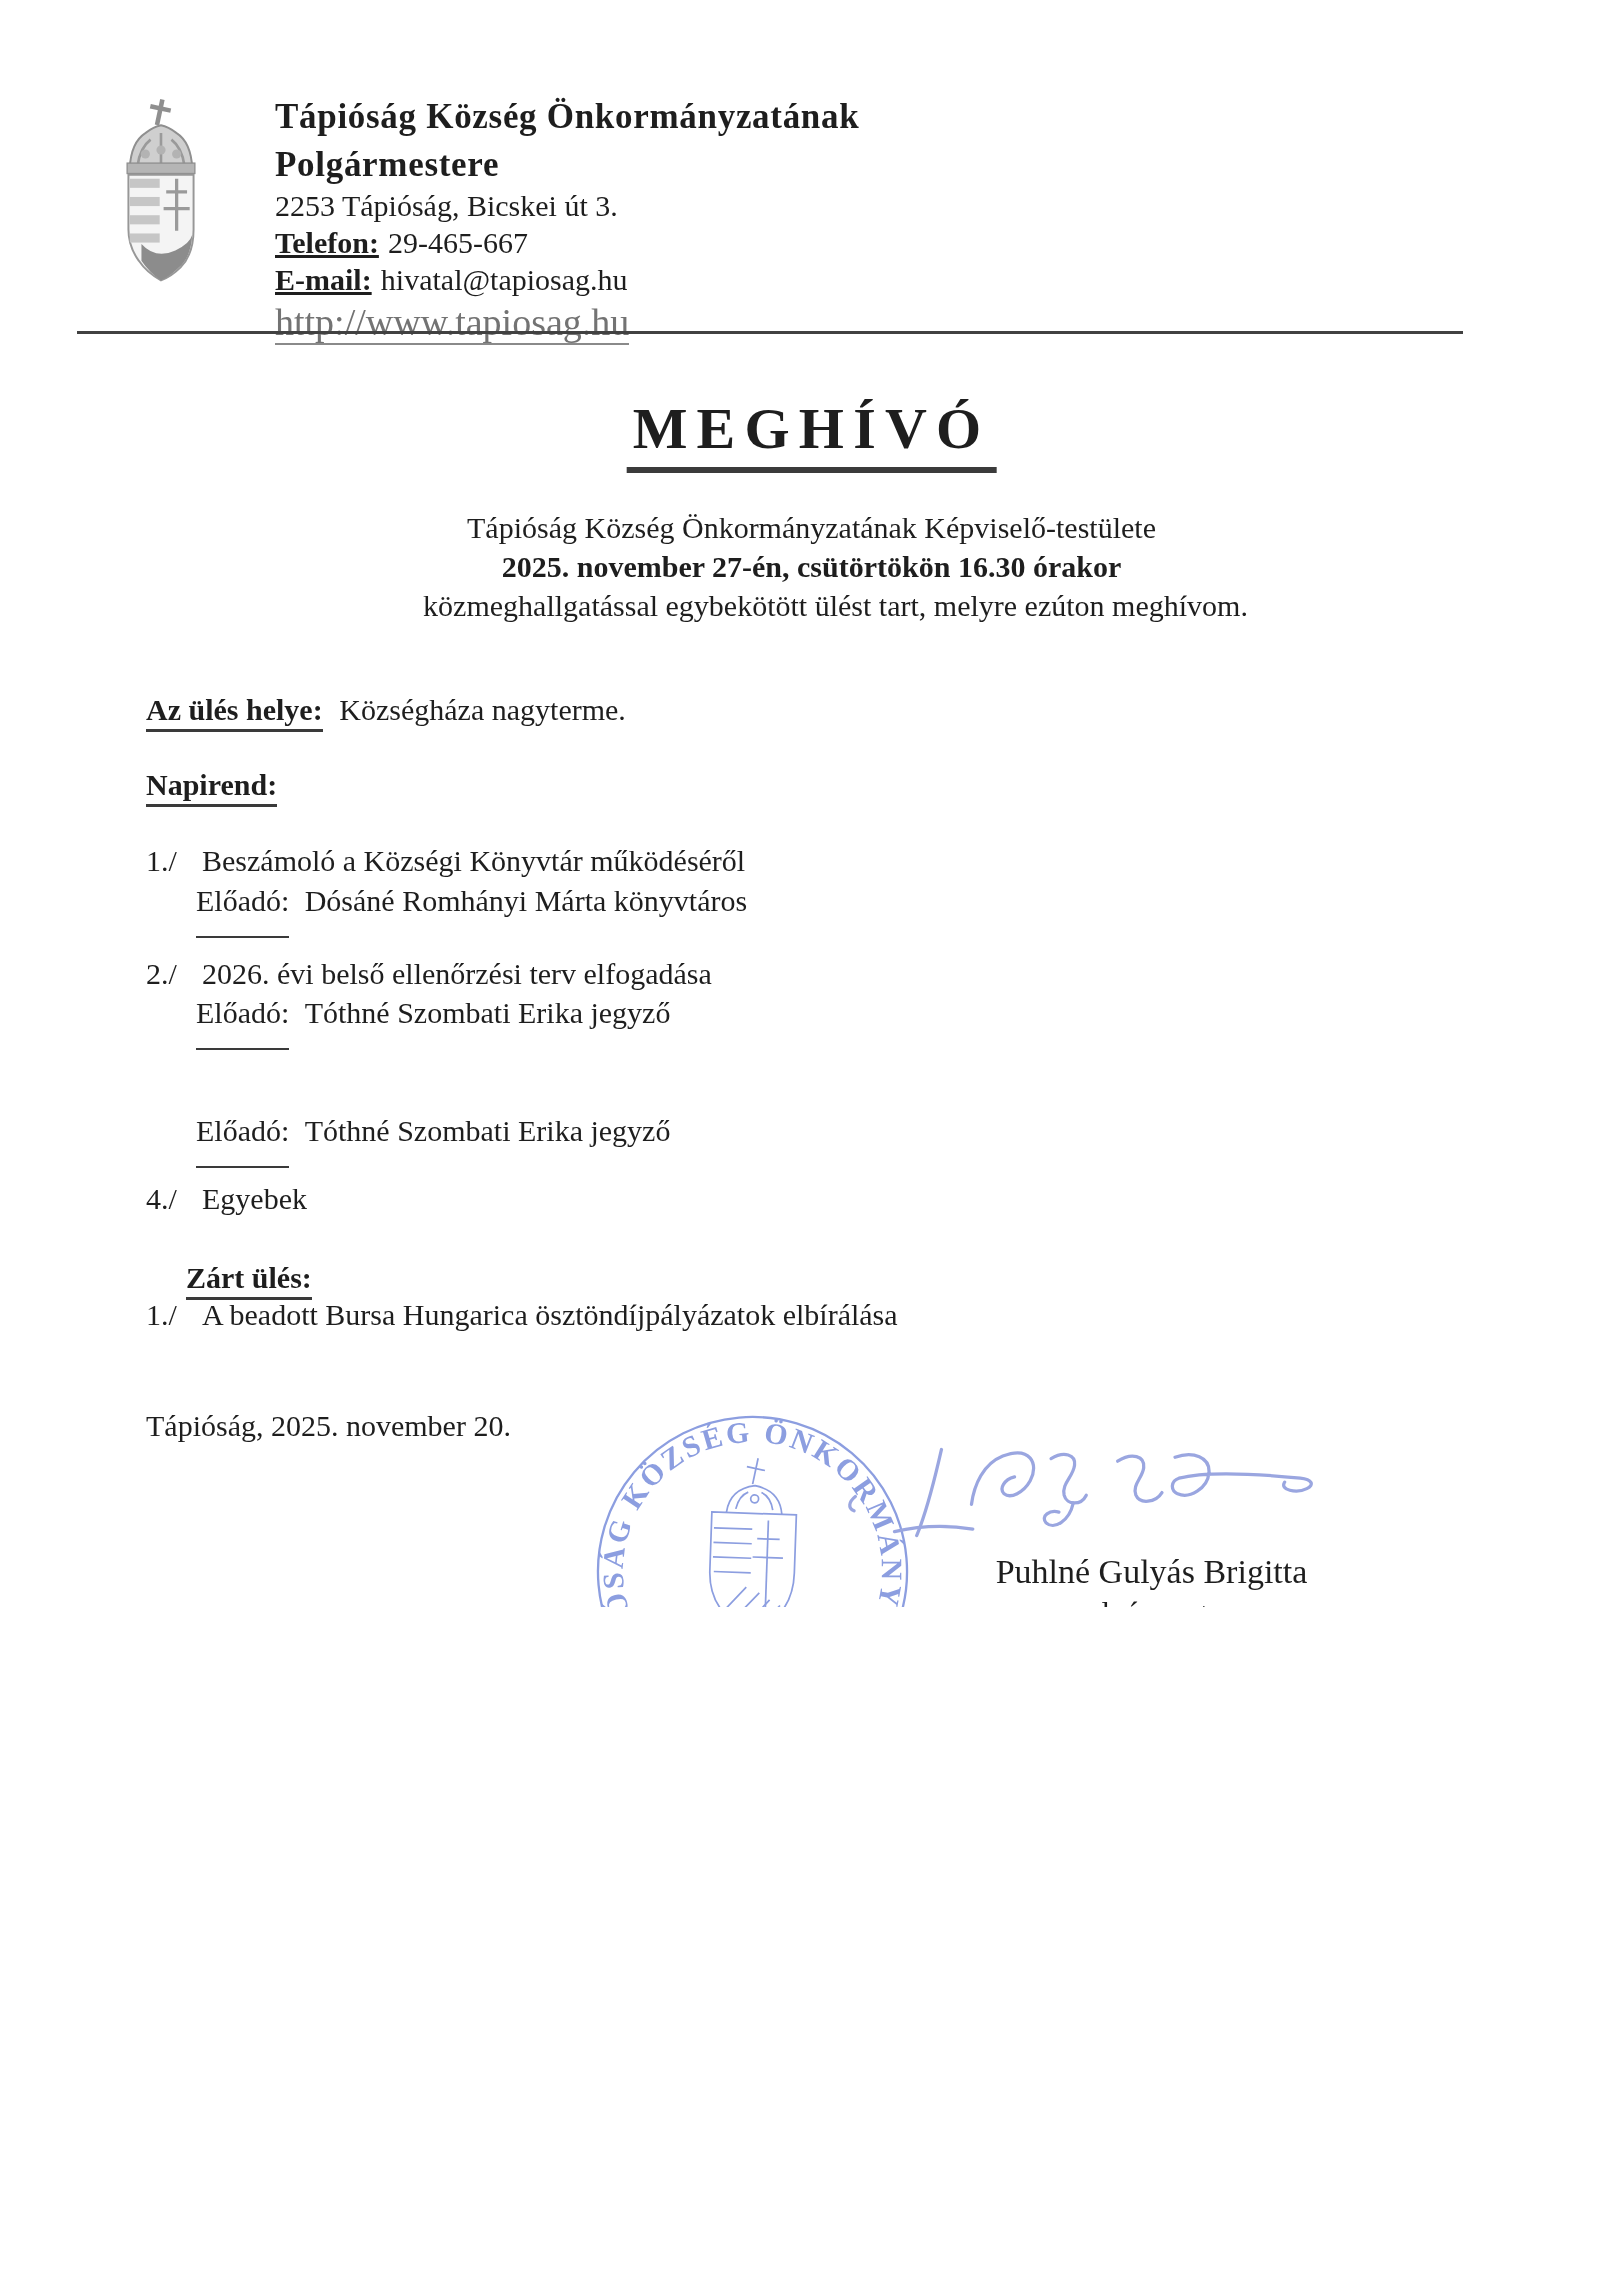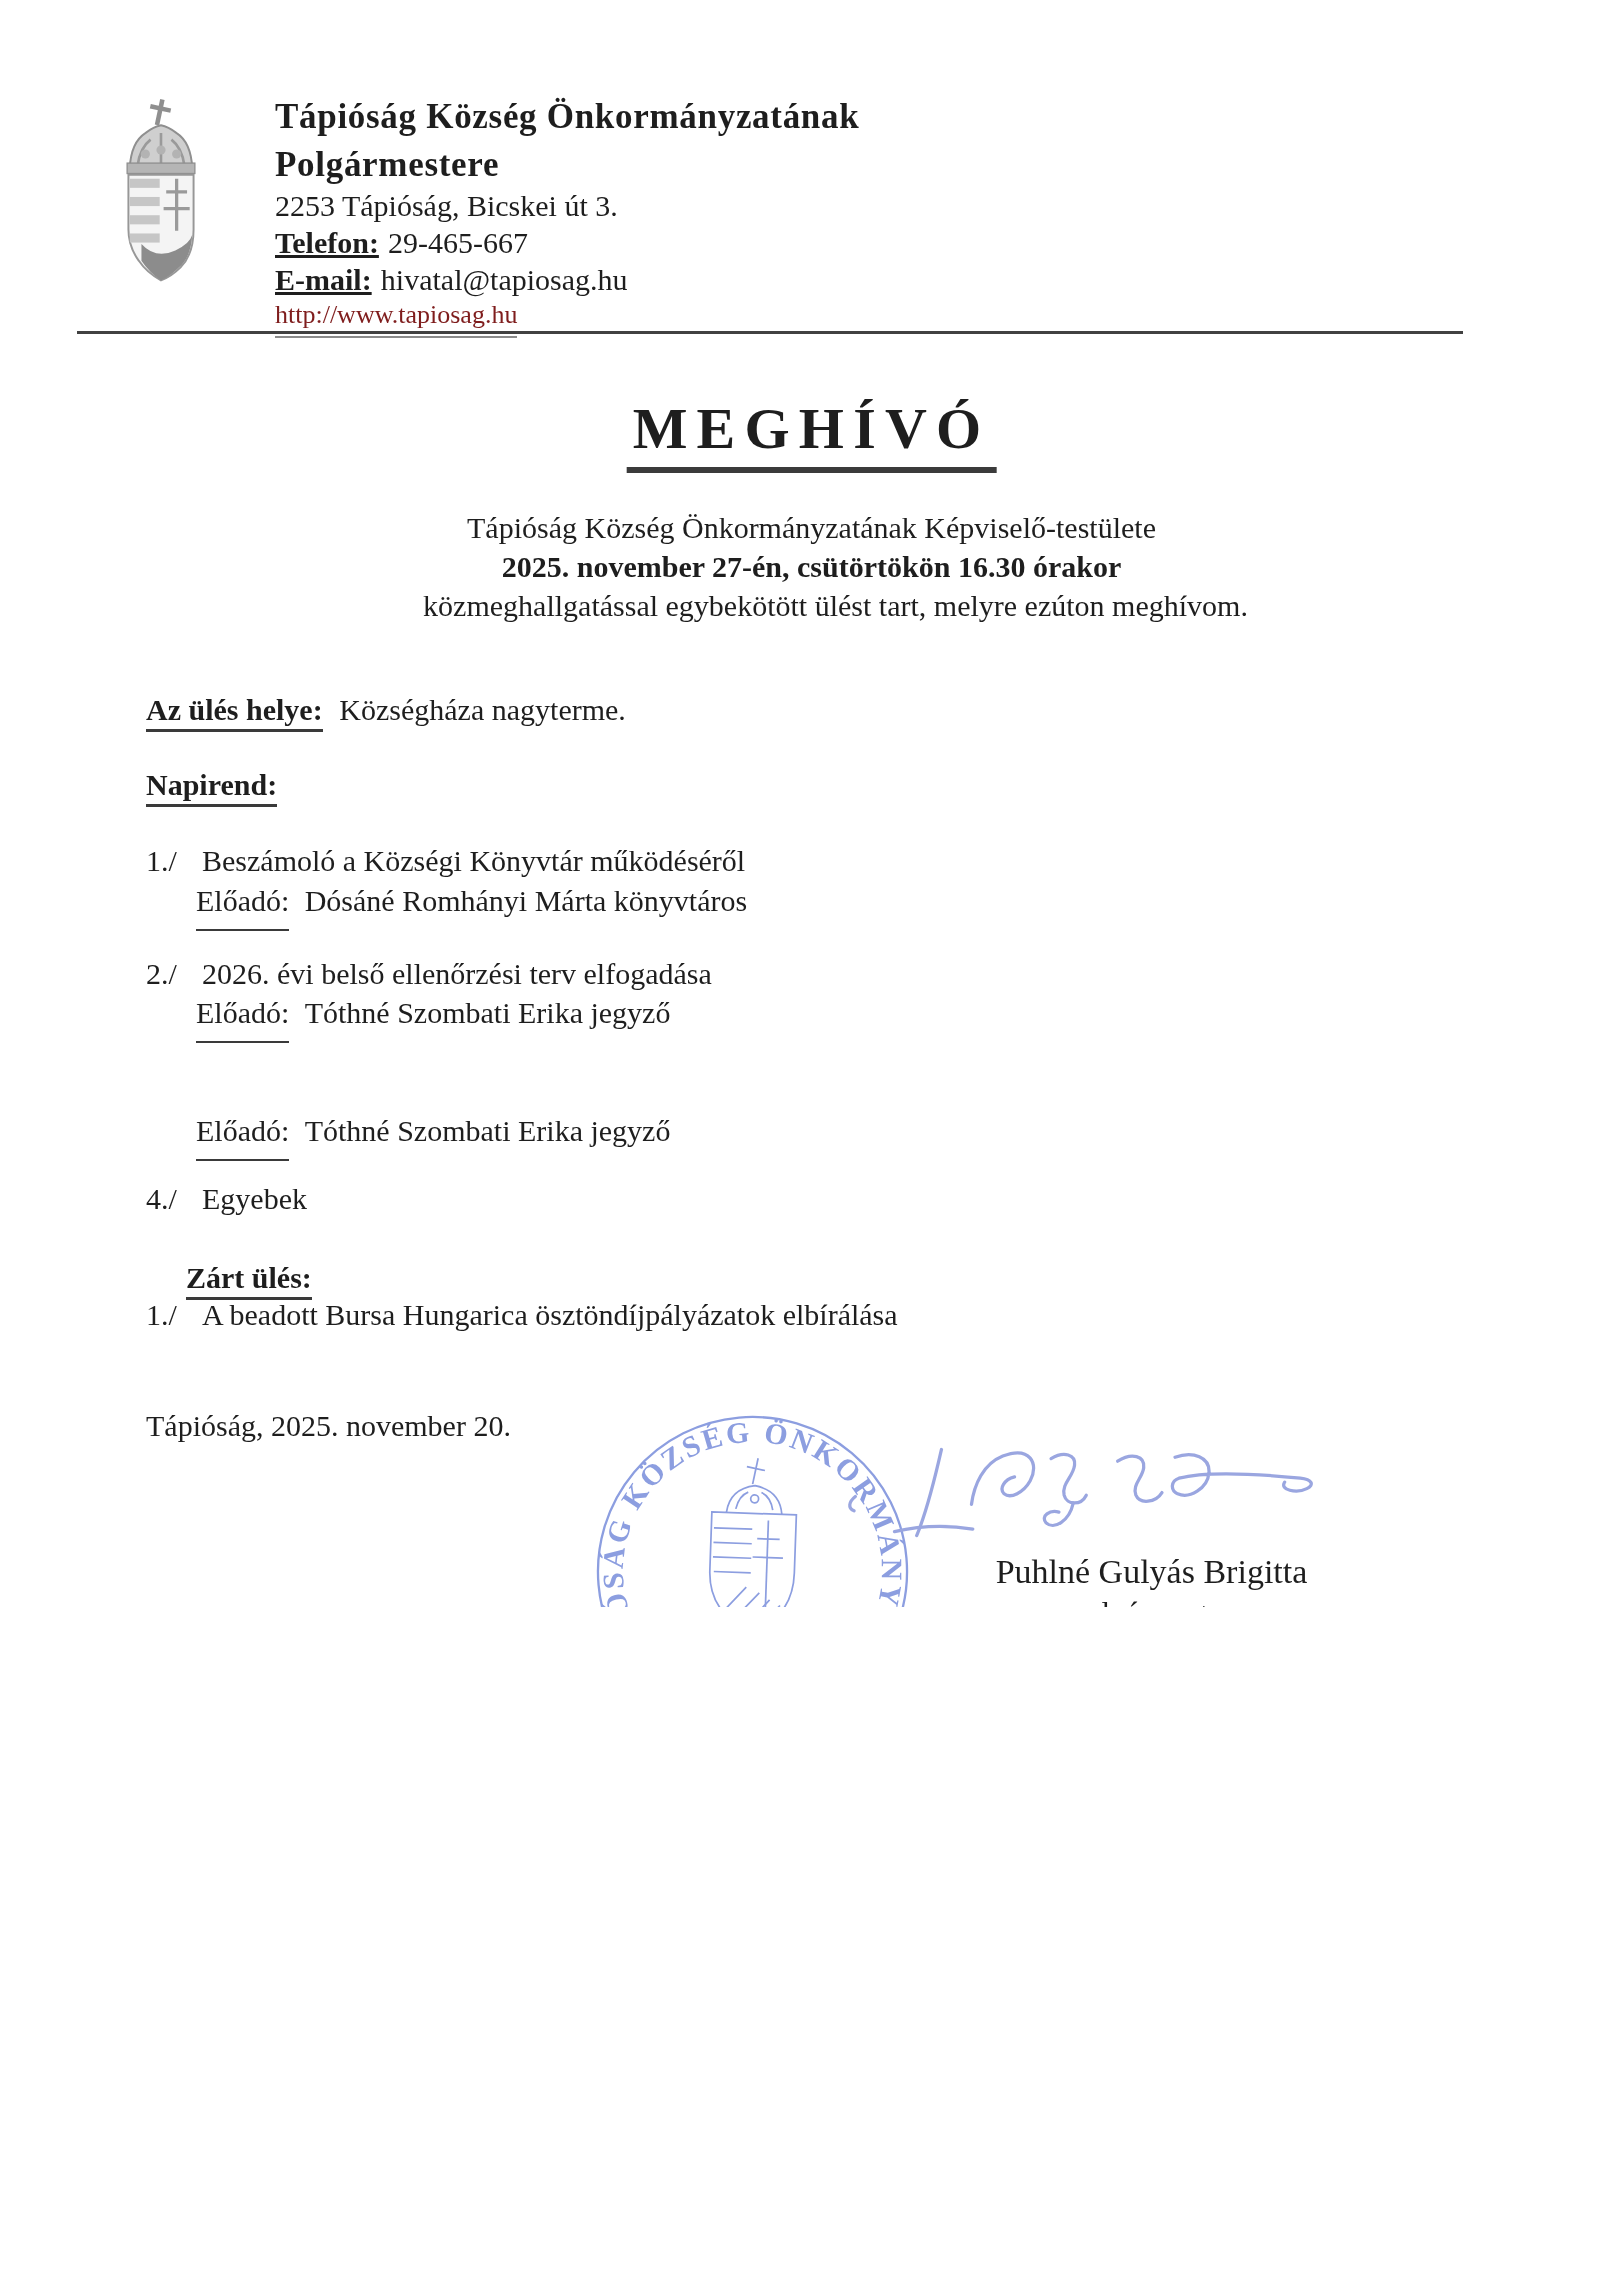"http://www.tapiosag.hu" .website { color: #7f1d1d -> #737373; font-size: 26px -> 38px; padding-bottom: 7px -> 0 }
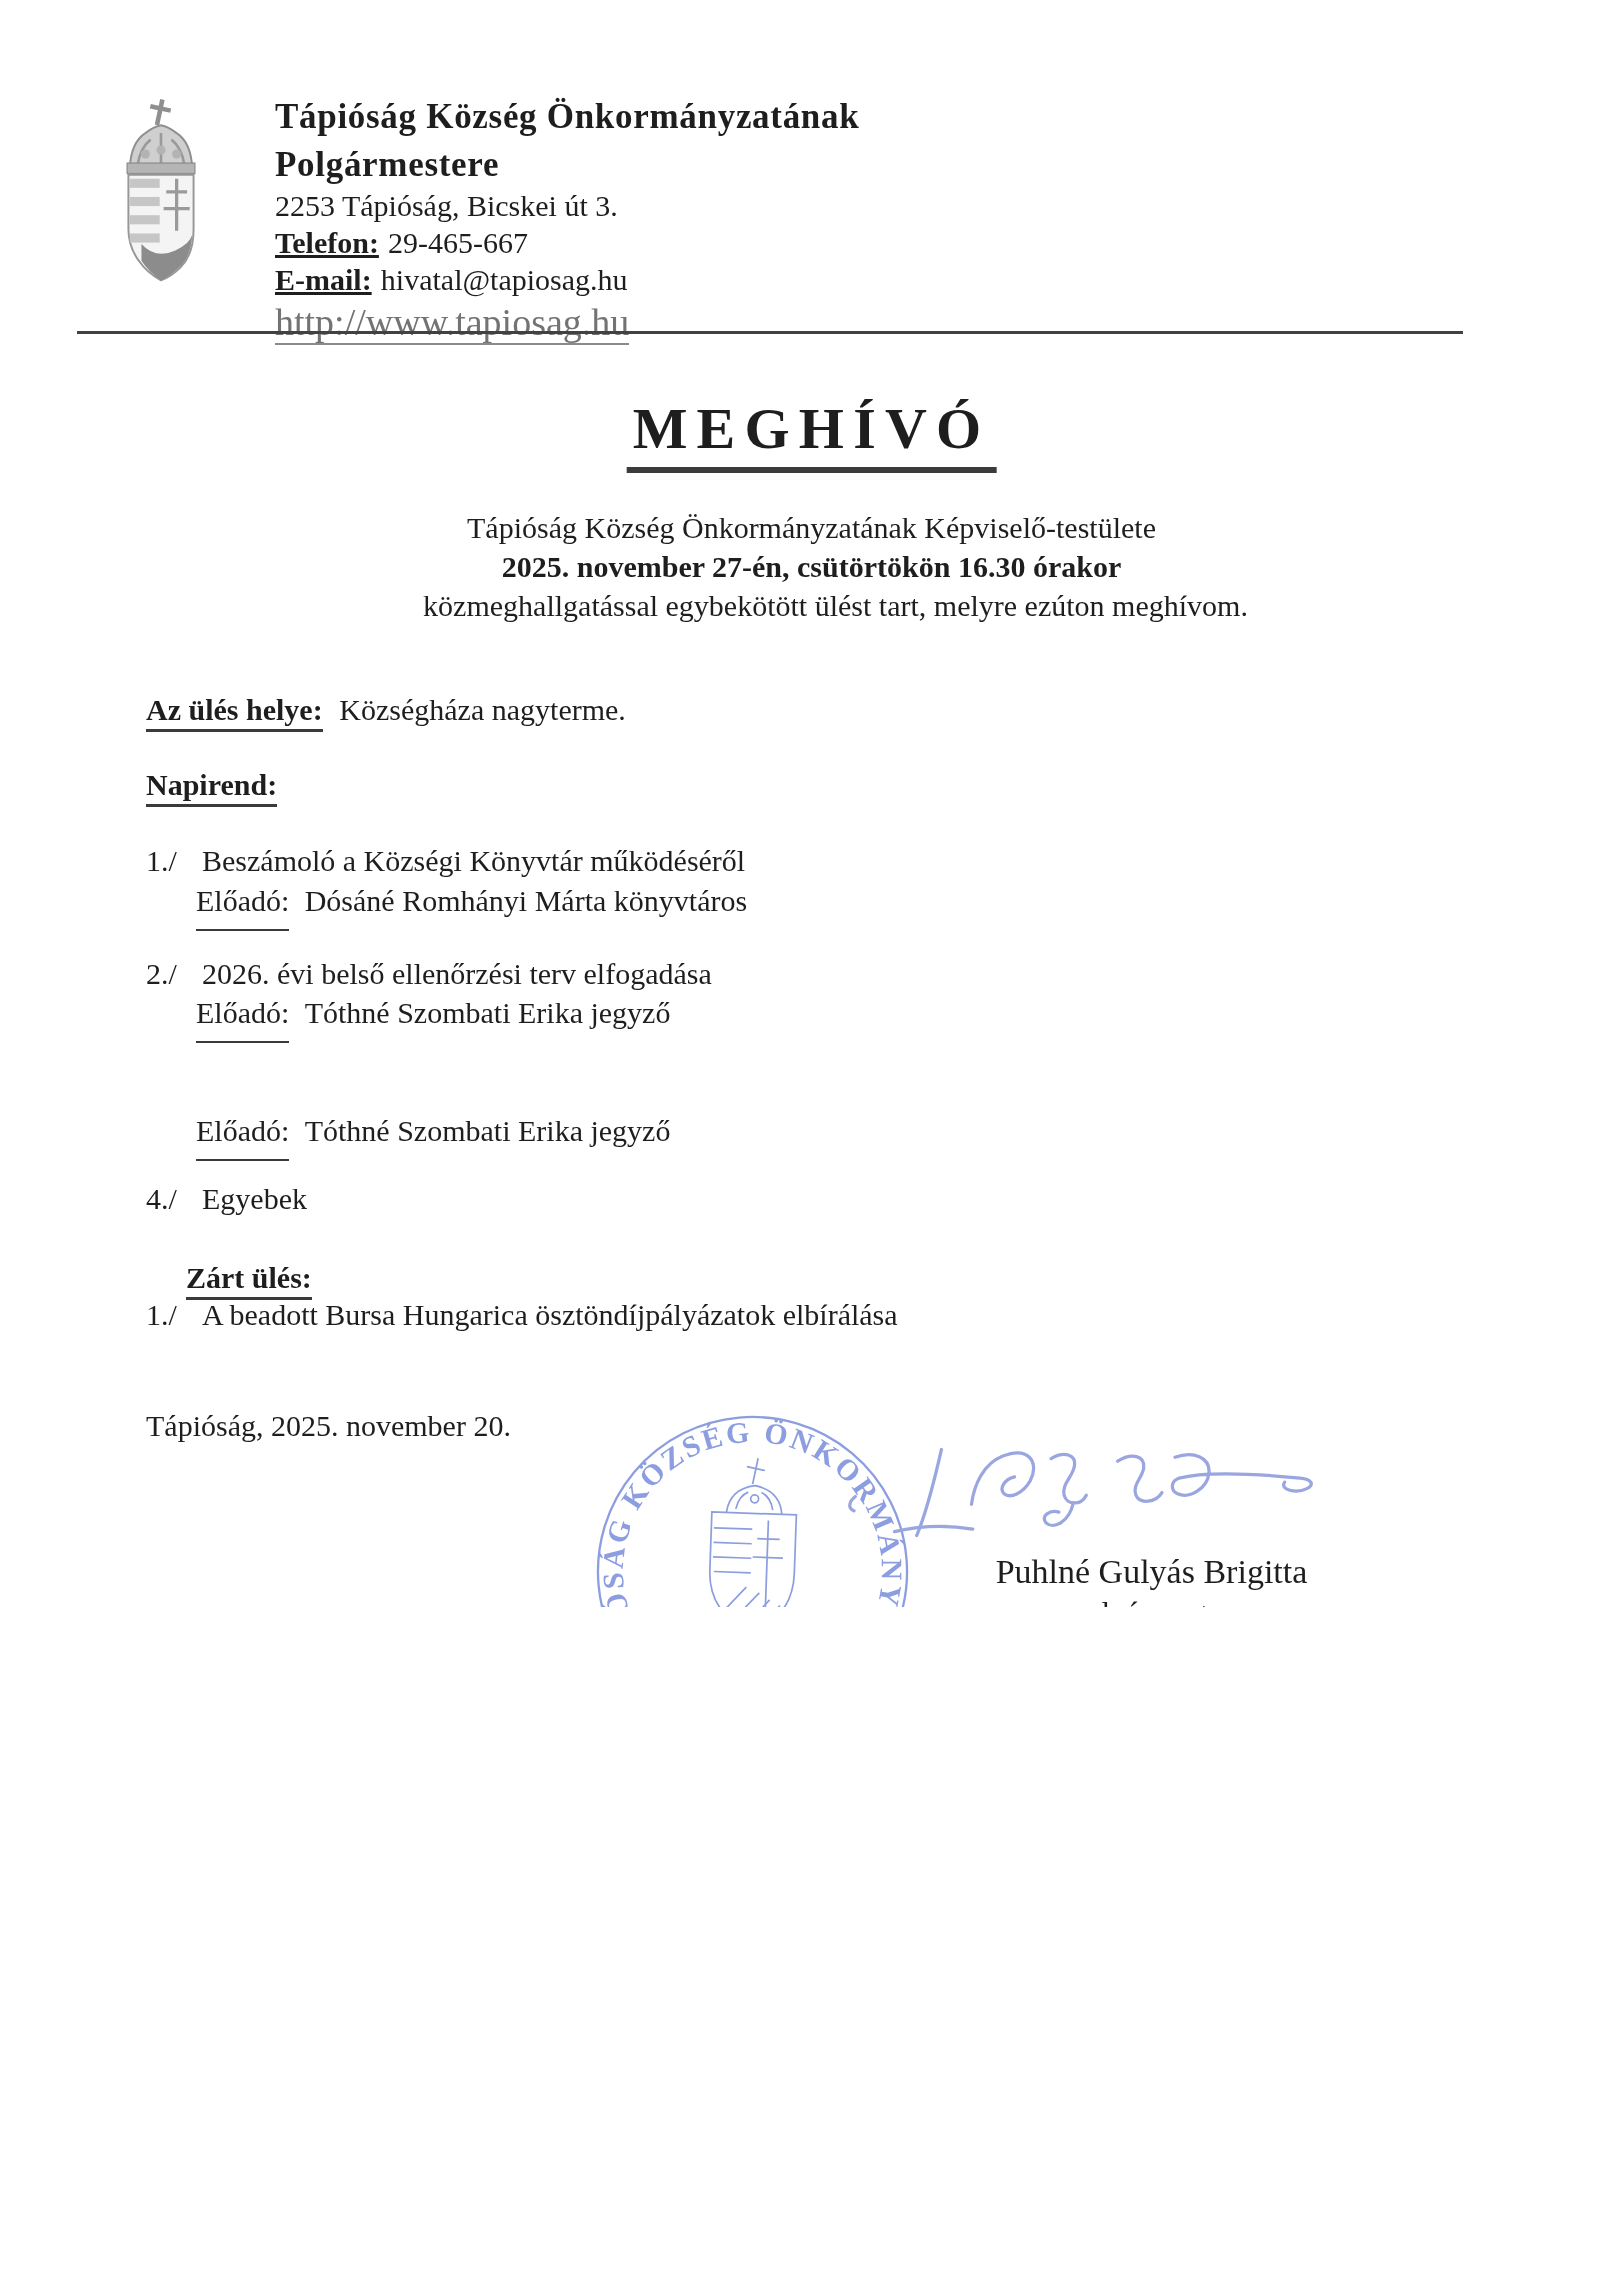"Előadó:" .presenter-lbl { padding-bottom: 12px -> 19px }
